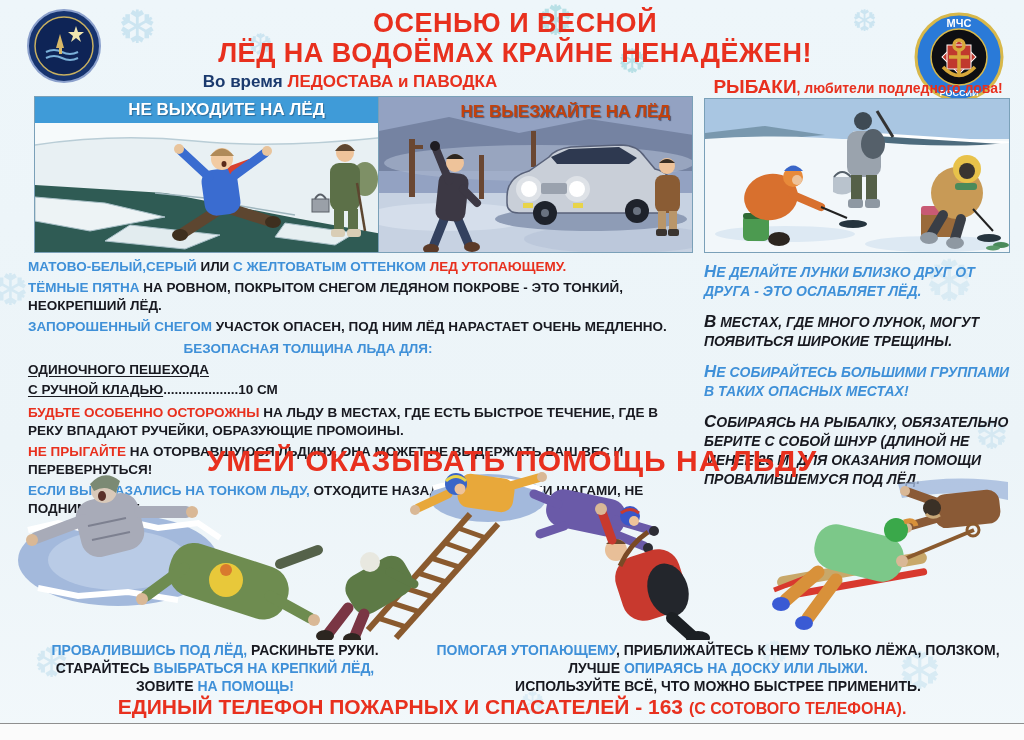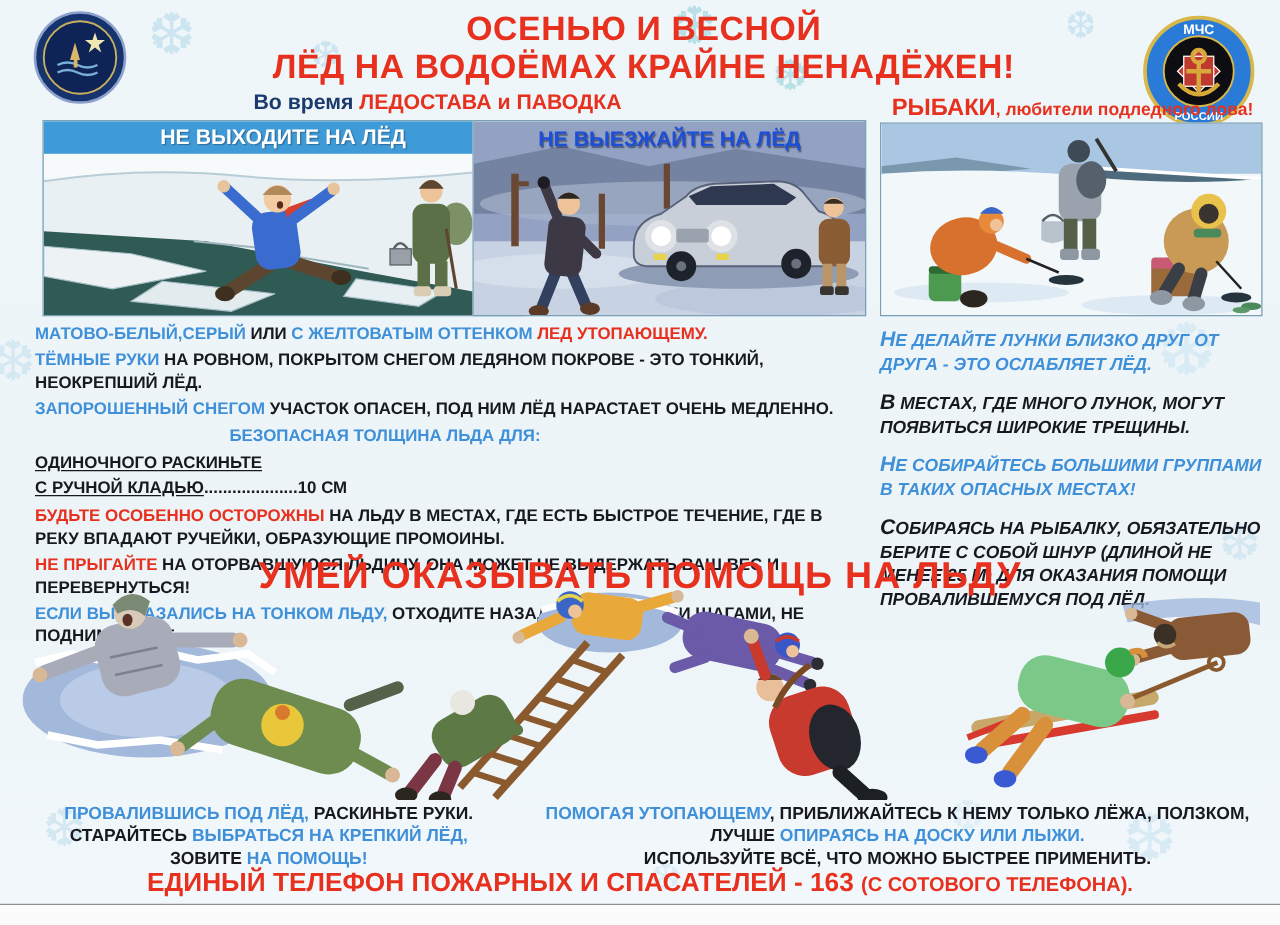"НЕ ВЫЕЗЖАЙТЕ НА ЛЁД" .p2-header { color: #1d4ed8 -> #c2410c; padding-left: none -> 30px }
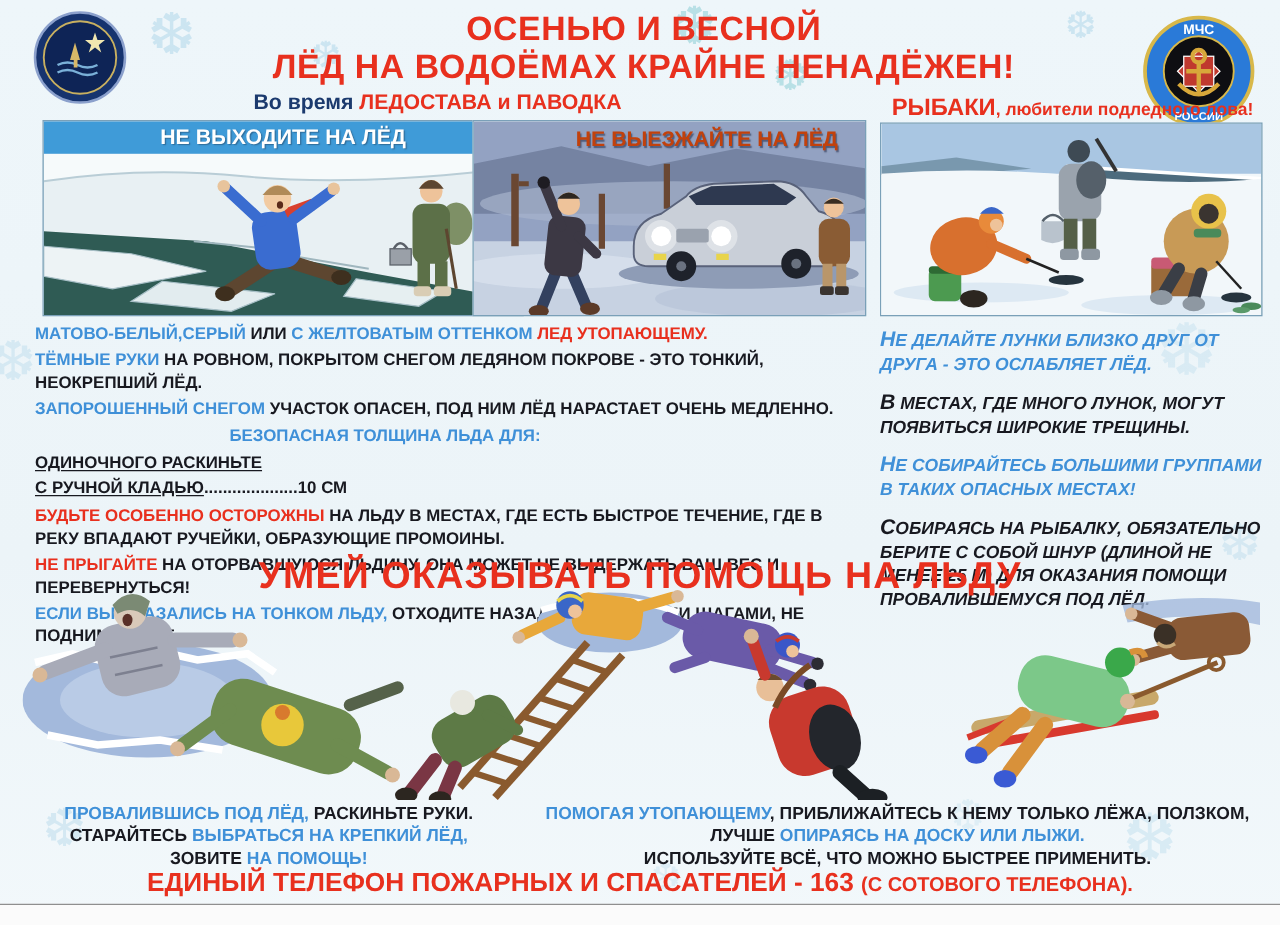"ТЁМНЫЕ РУКИ" span.c-blue { text: РУКИ -> ПЯТНА }
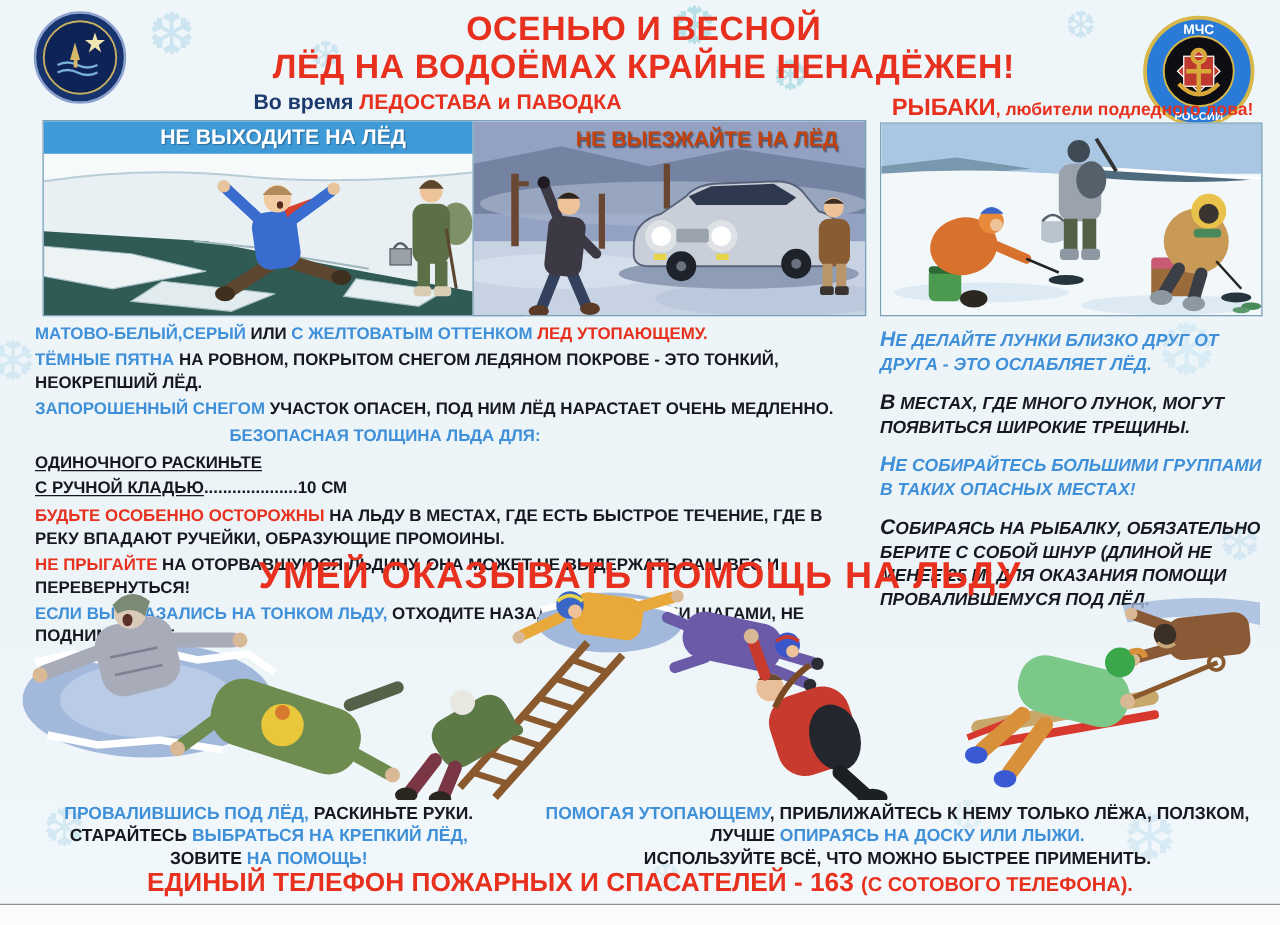"ОДИНОЧНОГО РАСКИНЬТЕ" span.u { text: РАСКИНЬТЕ -> ПЕШЕХОДА }
